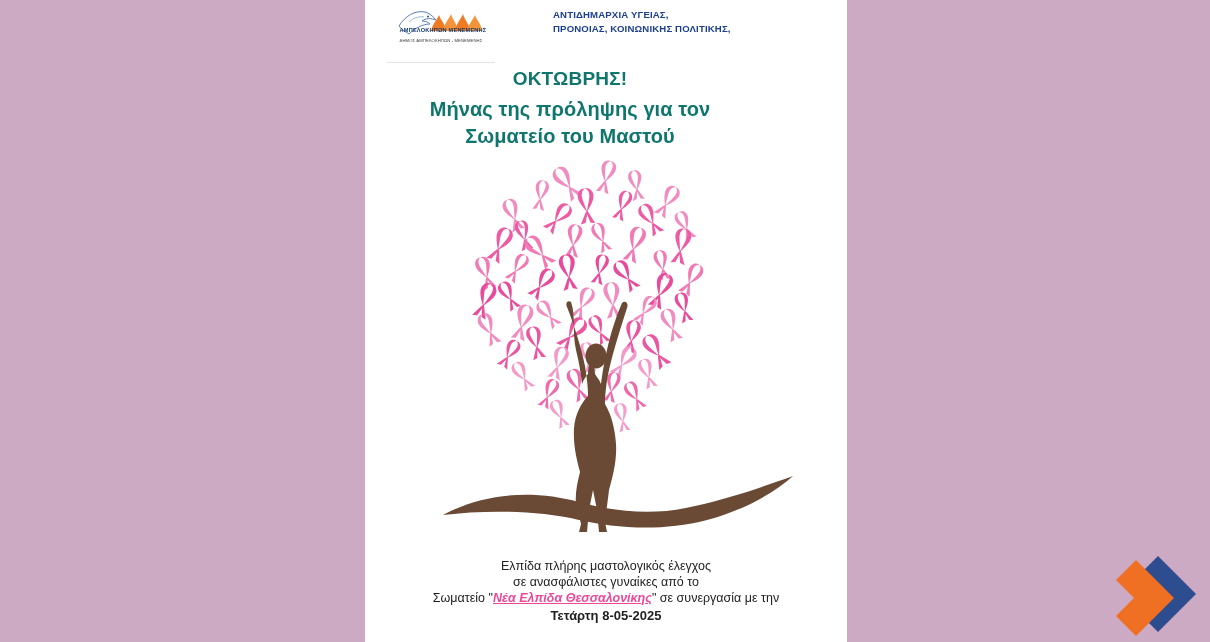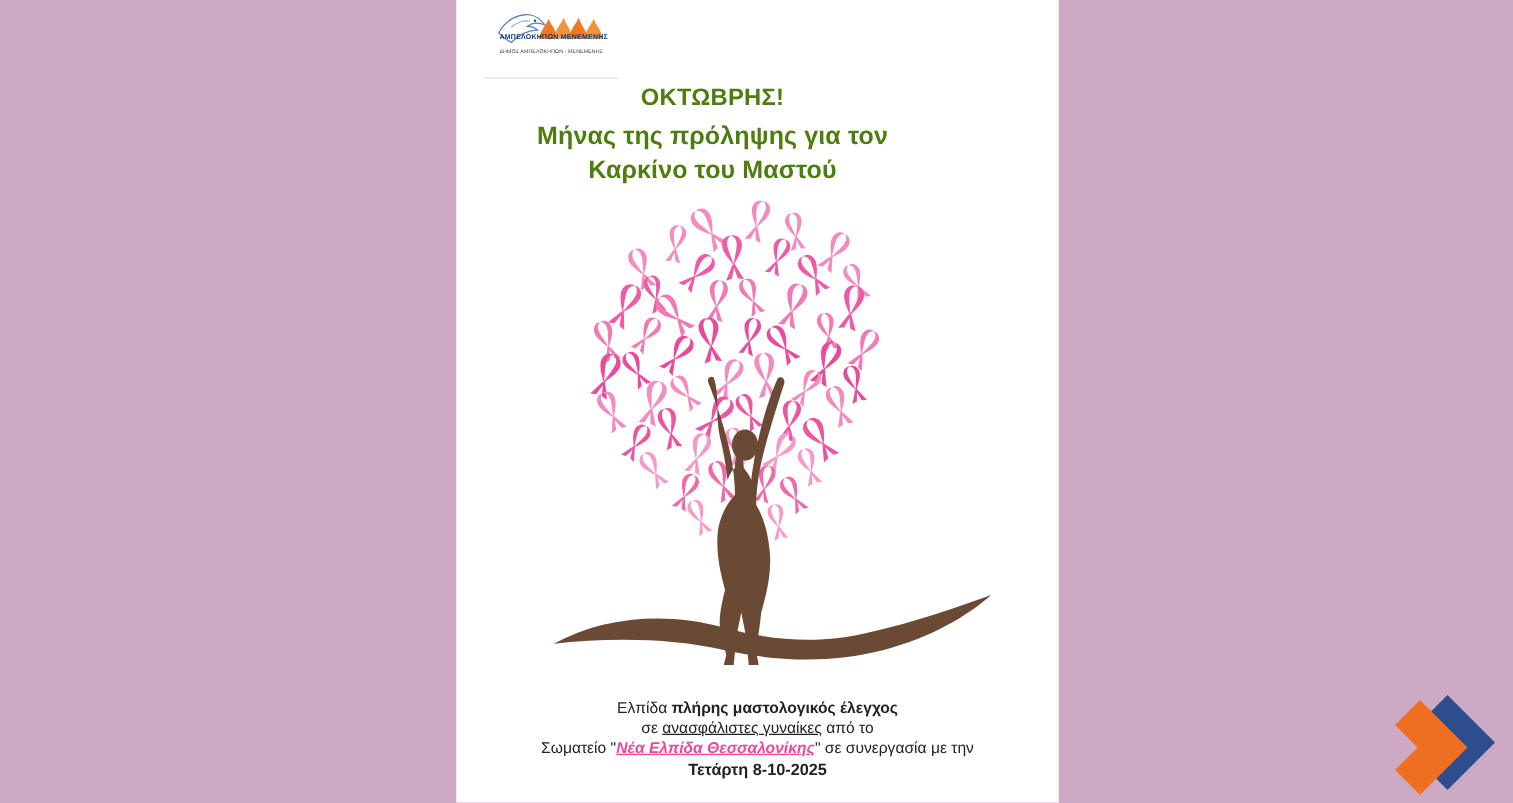"ΑΝΤΙΔΗΜΑΡΧΙΑ ΥΓΕΙΑΣ," div { html: none -> <div>ΑΝΤΙΔΗΜΑΡΧΙΑ ΥΓΕΙΑΣ,</div> }
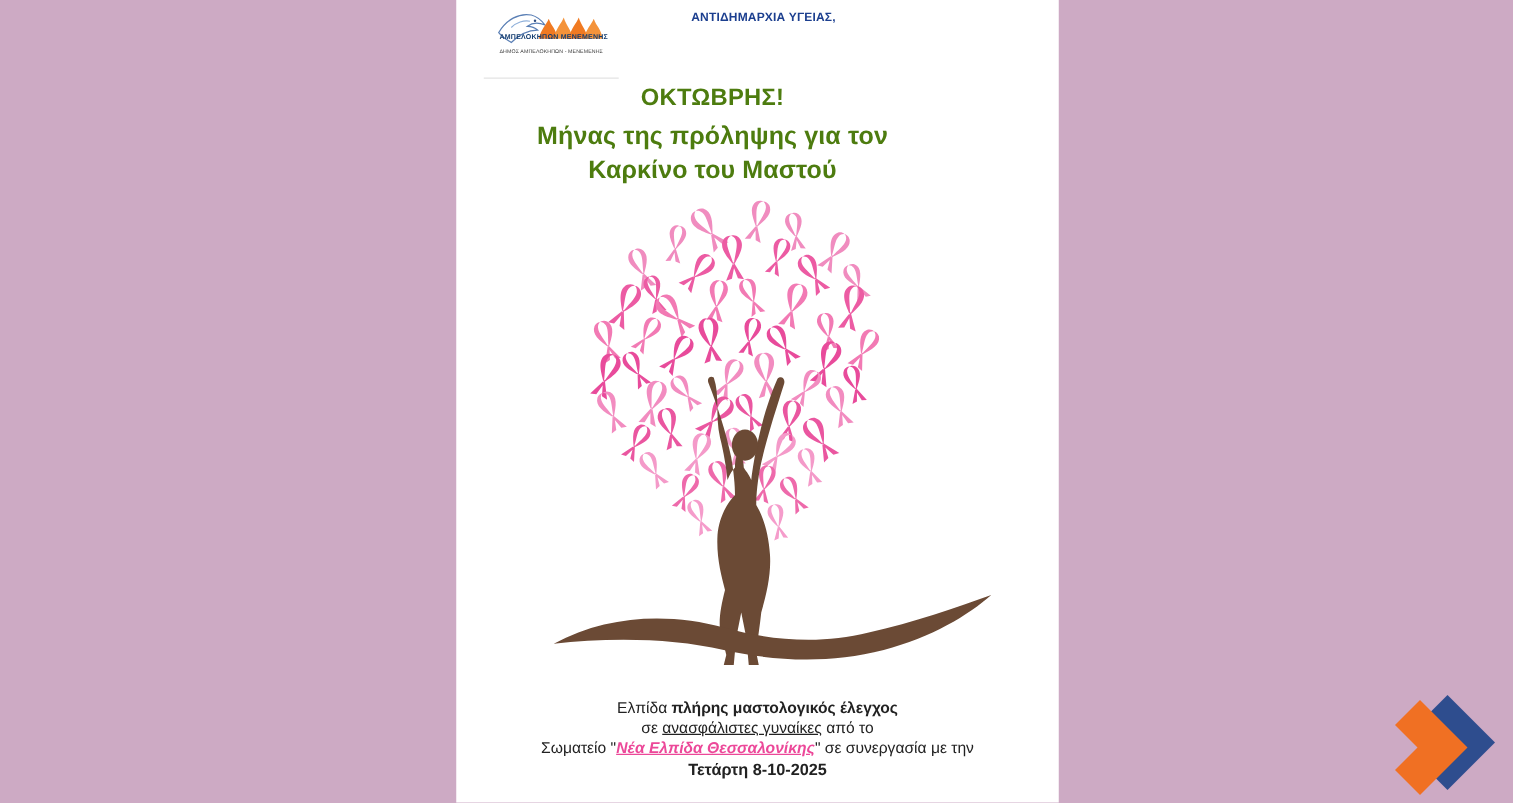"ΠΡΟΝΟΙΑΣ, ΚΟΙΝΩΝΙΚΗΣ ΠΟΛΙΤΙΚΗΣ," div { html: none -> <div>ΠΡΟΝΟΙΑΣ, ΚΟΙΝΩΝΙΚΗΣ ΠΟΛΙΤΙΚΗΣ,</div> }
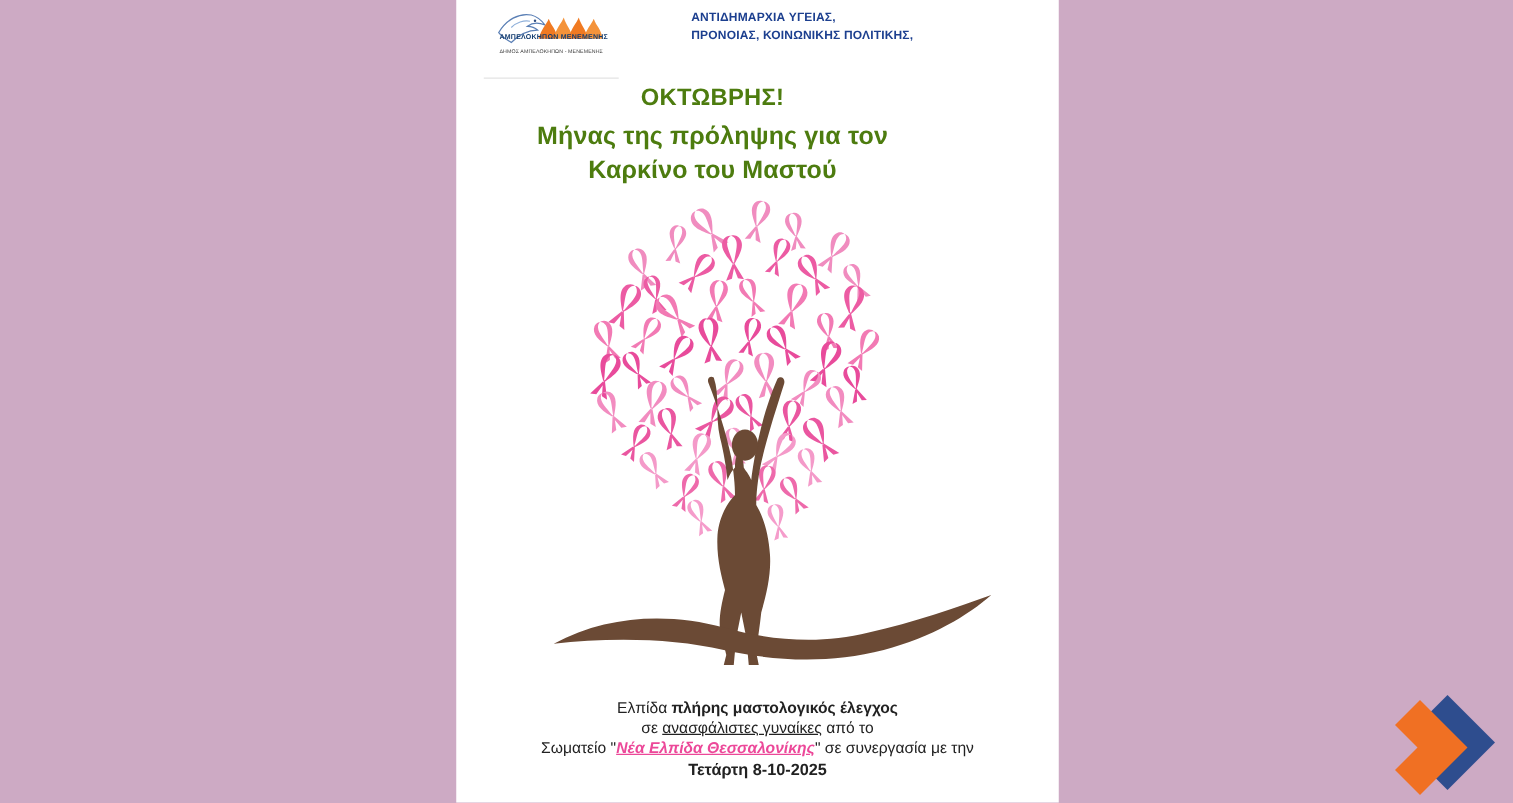"ΟΚΤΩΒΡΗΣ!" .title-block { color: #4d7c0f -> #0f766e }
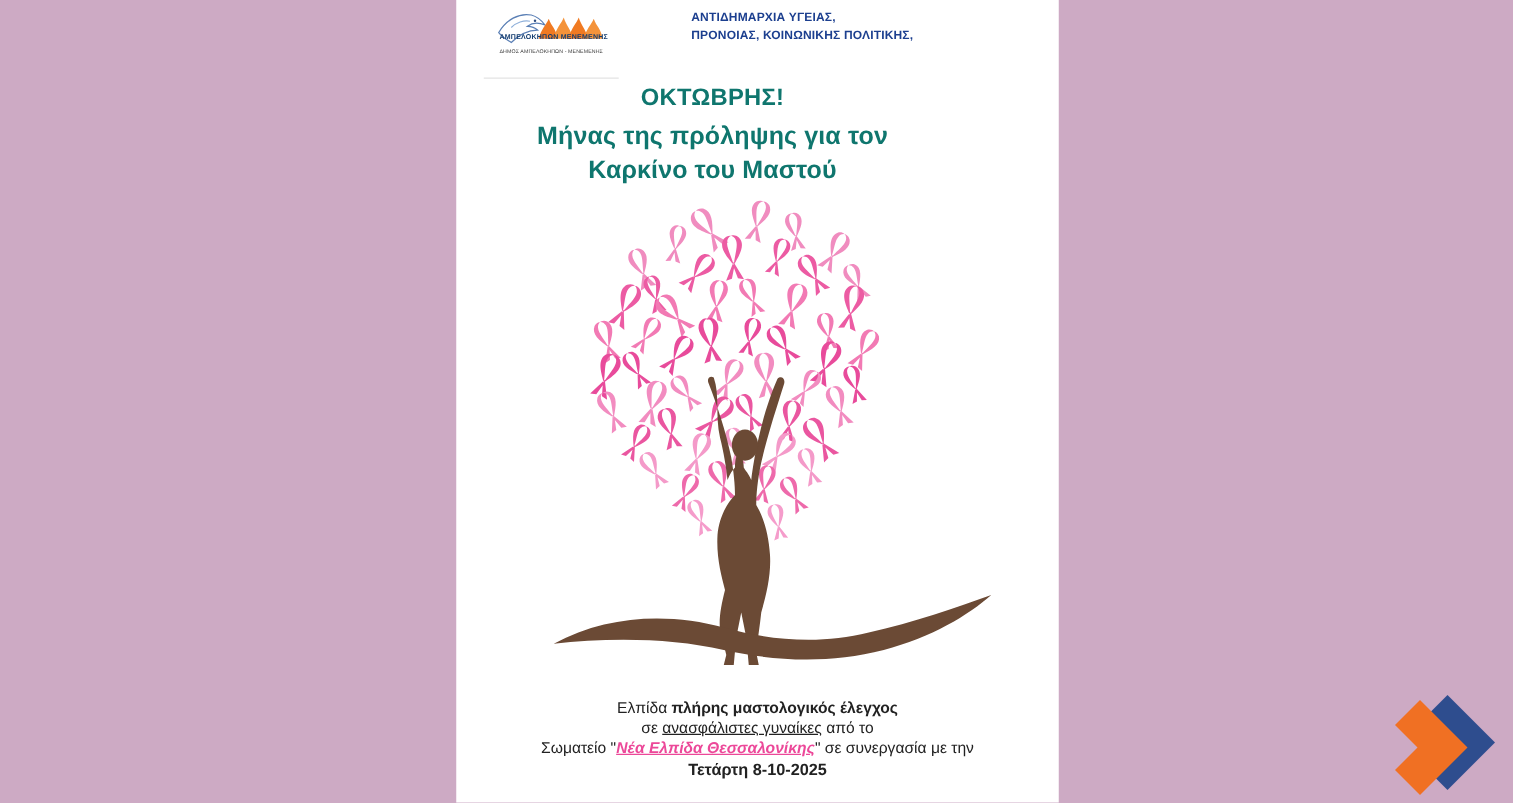"Καρκίνο του Μαστού" div.title-sub { text: Καρκίνο -> Σωματείο }
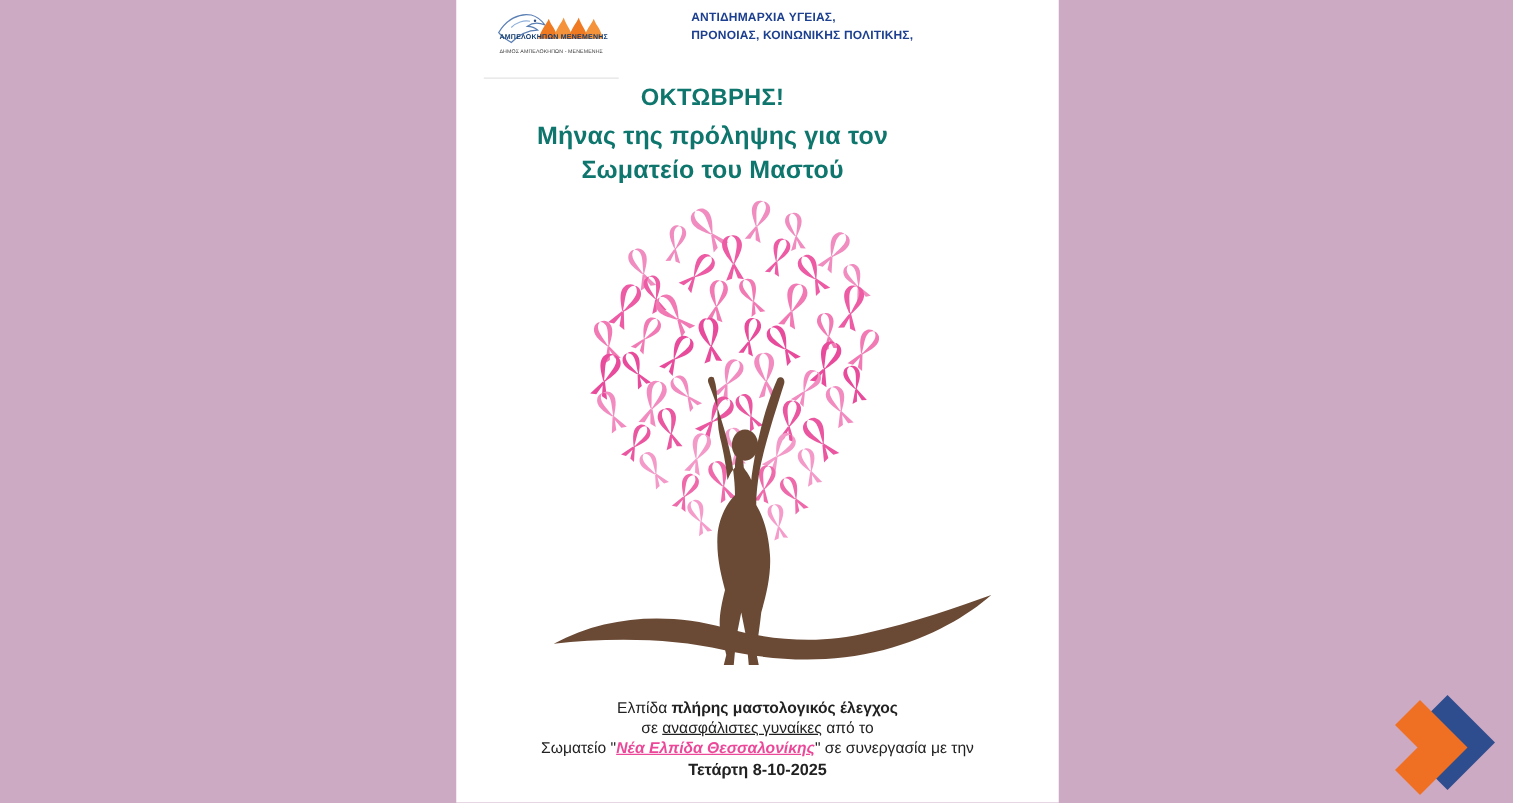"πλήρης μαστολογικός έλεγχος" .footer-text .bold { font-weight: bold -> normal }
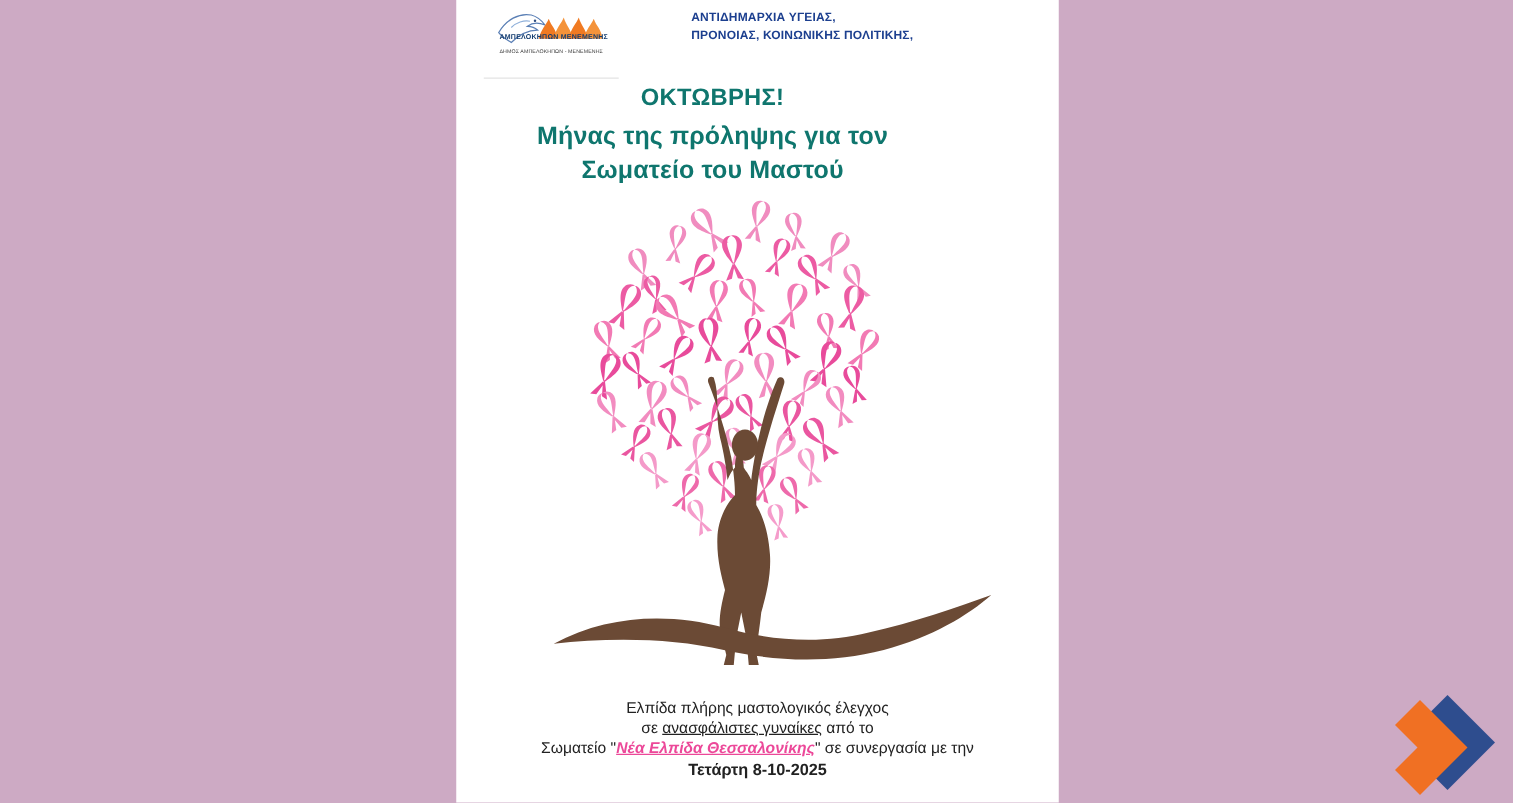"ανασφάλιστες γυναίκες" .footer-text .underline { text-decoration: underline -> none }
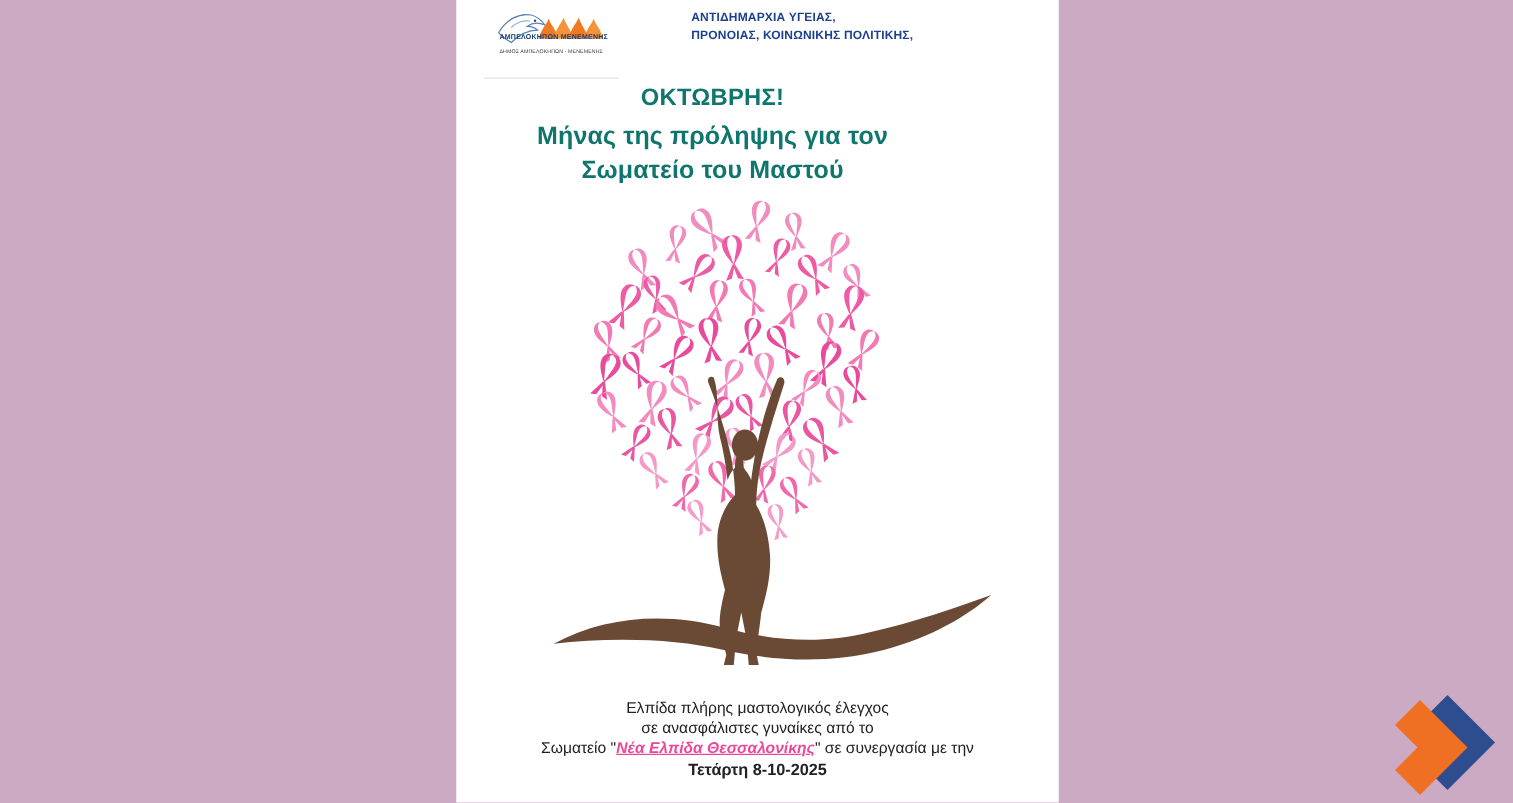"Τετάρτη 8-10-2025" div.footer-date { text: 8-10-2025 -> 8-05-2025 }
